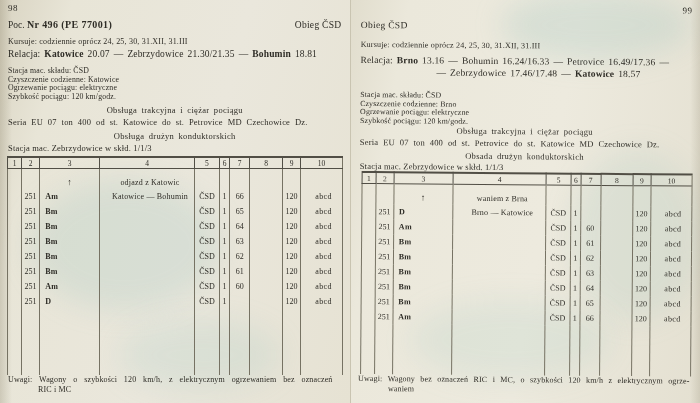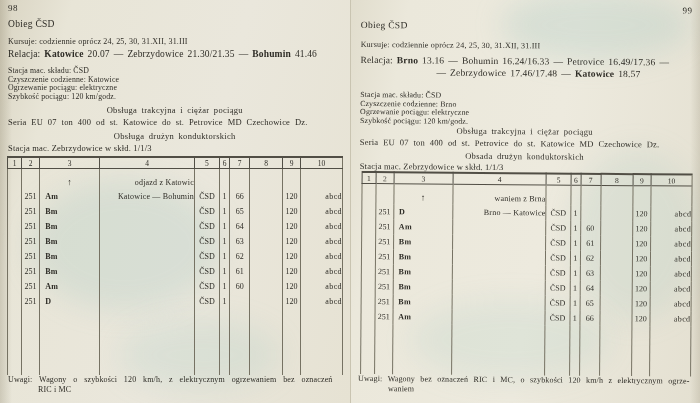"Poc. Nr 496 (PE 77001)" span.title-line { html: none -> <span><span>Poc.</span> <b>Nr 496 (PE 77001)</b></span> }
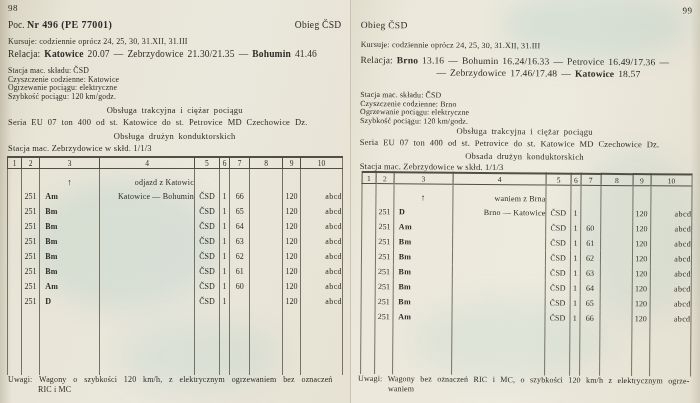"41.46" span { text: 41.46 -> 18.81 }
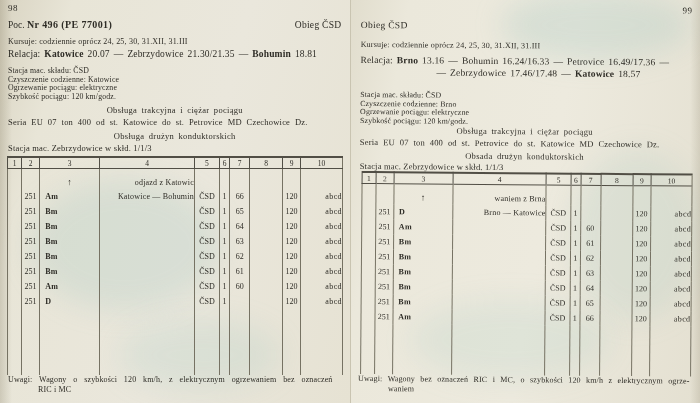"odjazd z Katowic" .wtable td:nth-child(4) { text-align: right -> center }
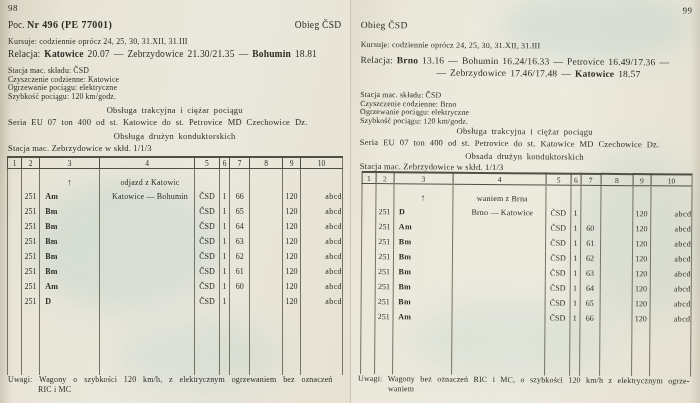"abcd" .wtable td:nth-child(10) { text-align: right -> center }
